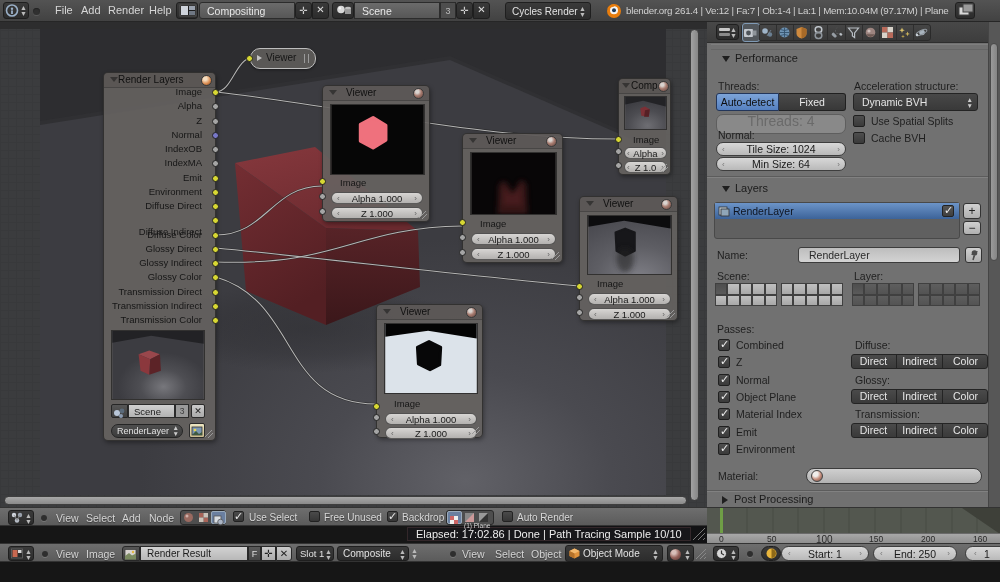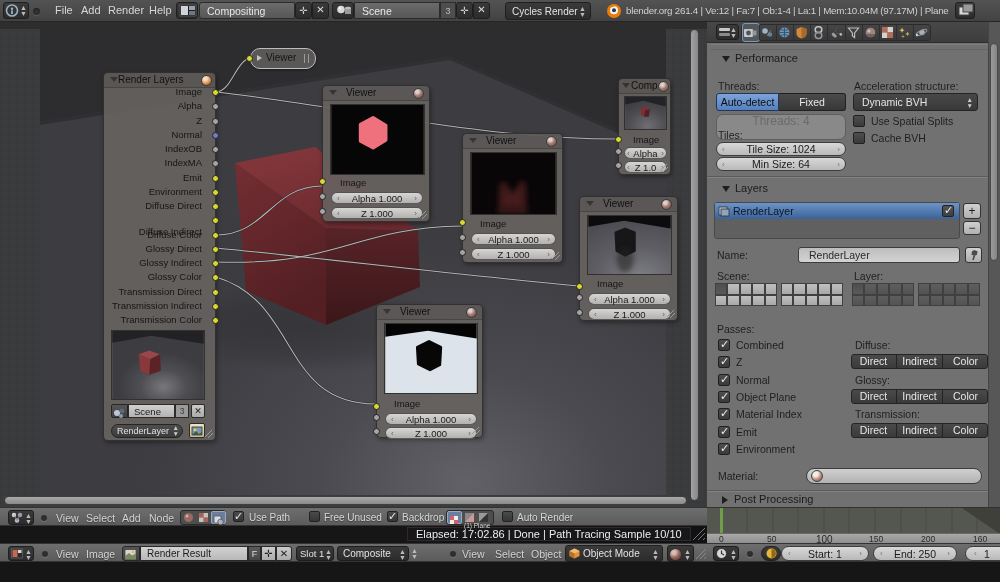"Threads: 4" div.abs { font-size: 12px -> 14px; height: 26px -> 20px }
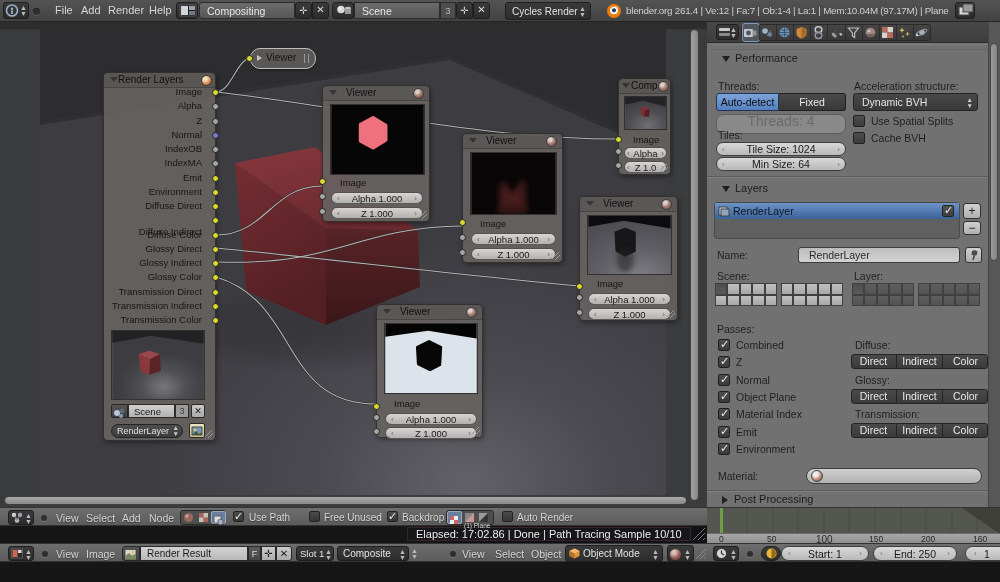"Tiles:" div.plabel { text: Tiles -> Normal }
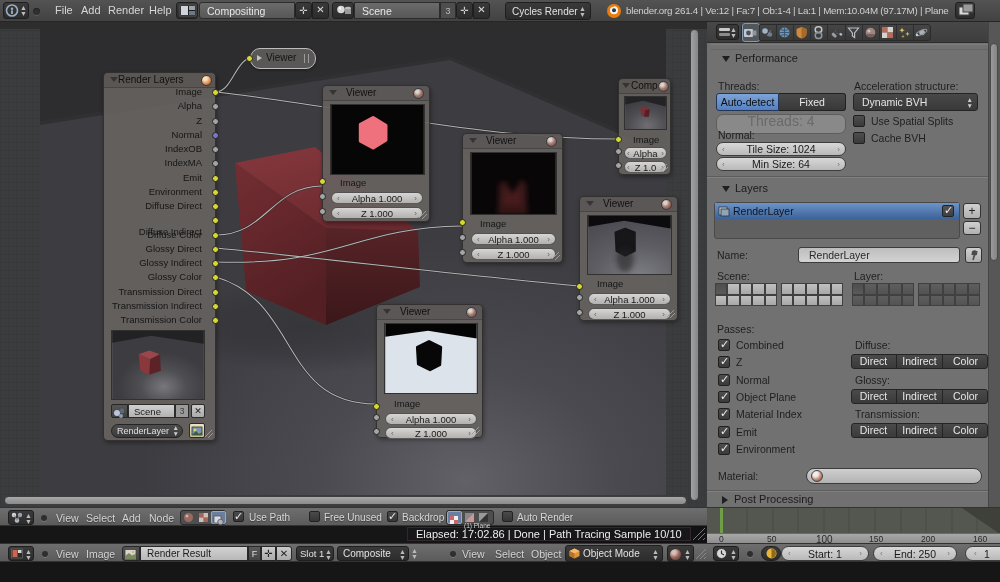"Use Path" div.clabel { text: Path -> Select }
